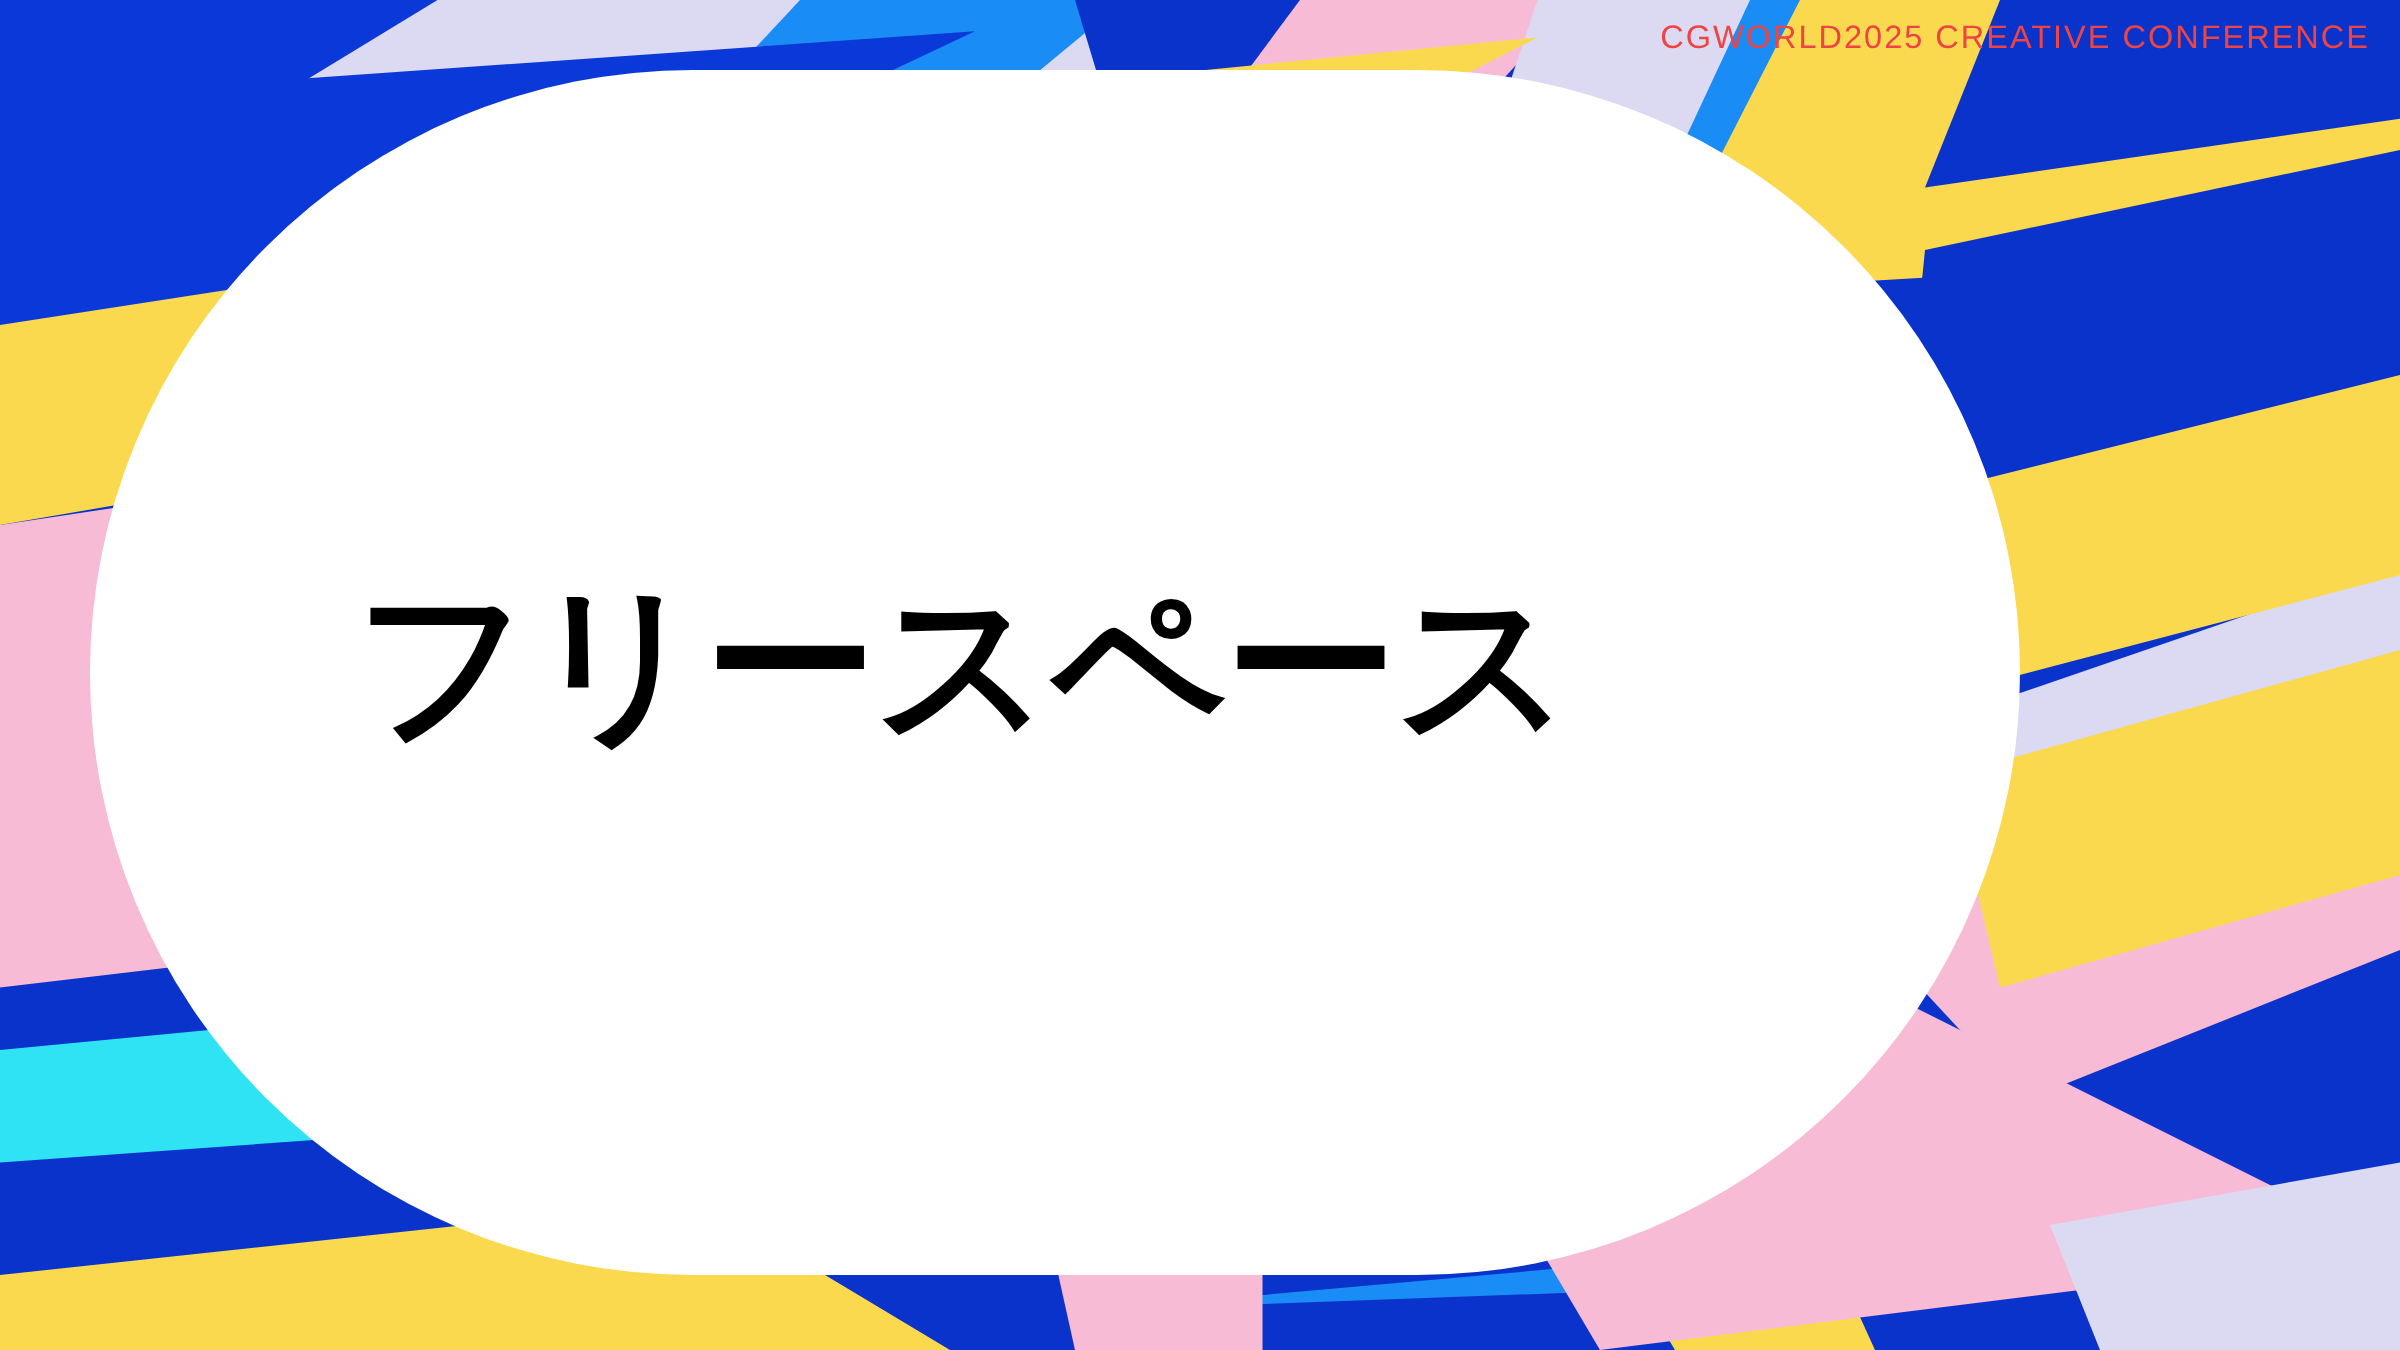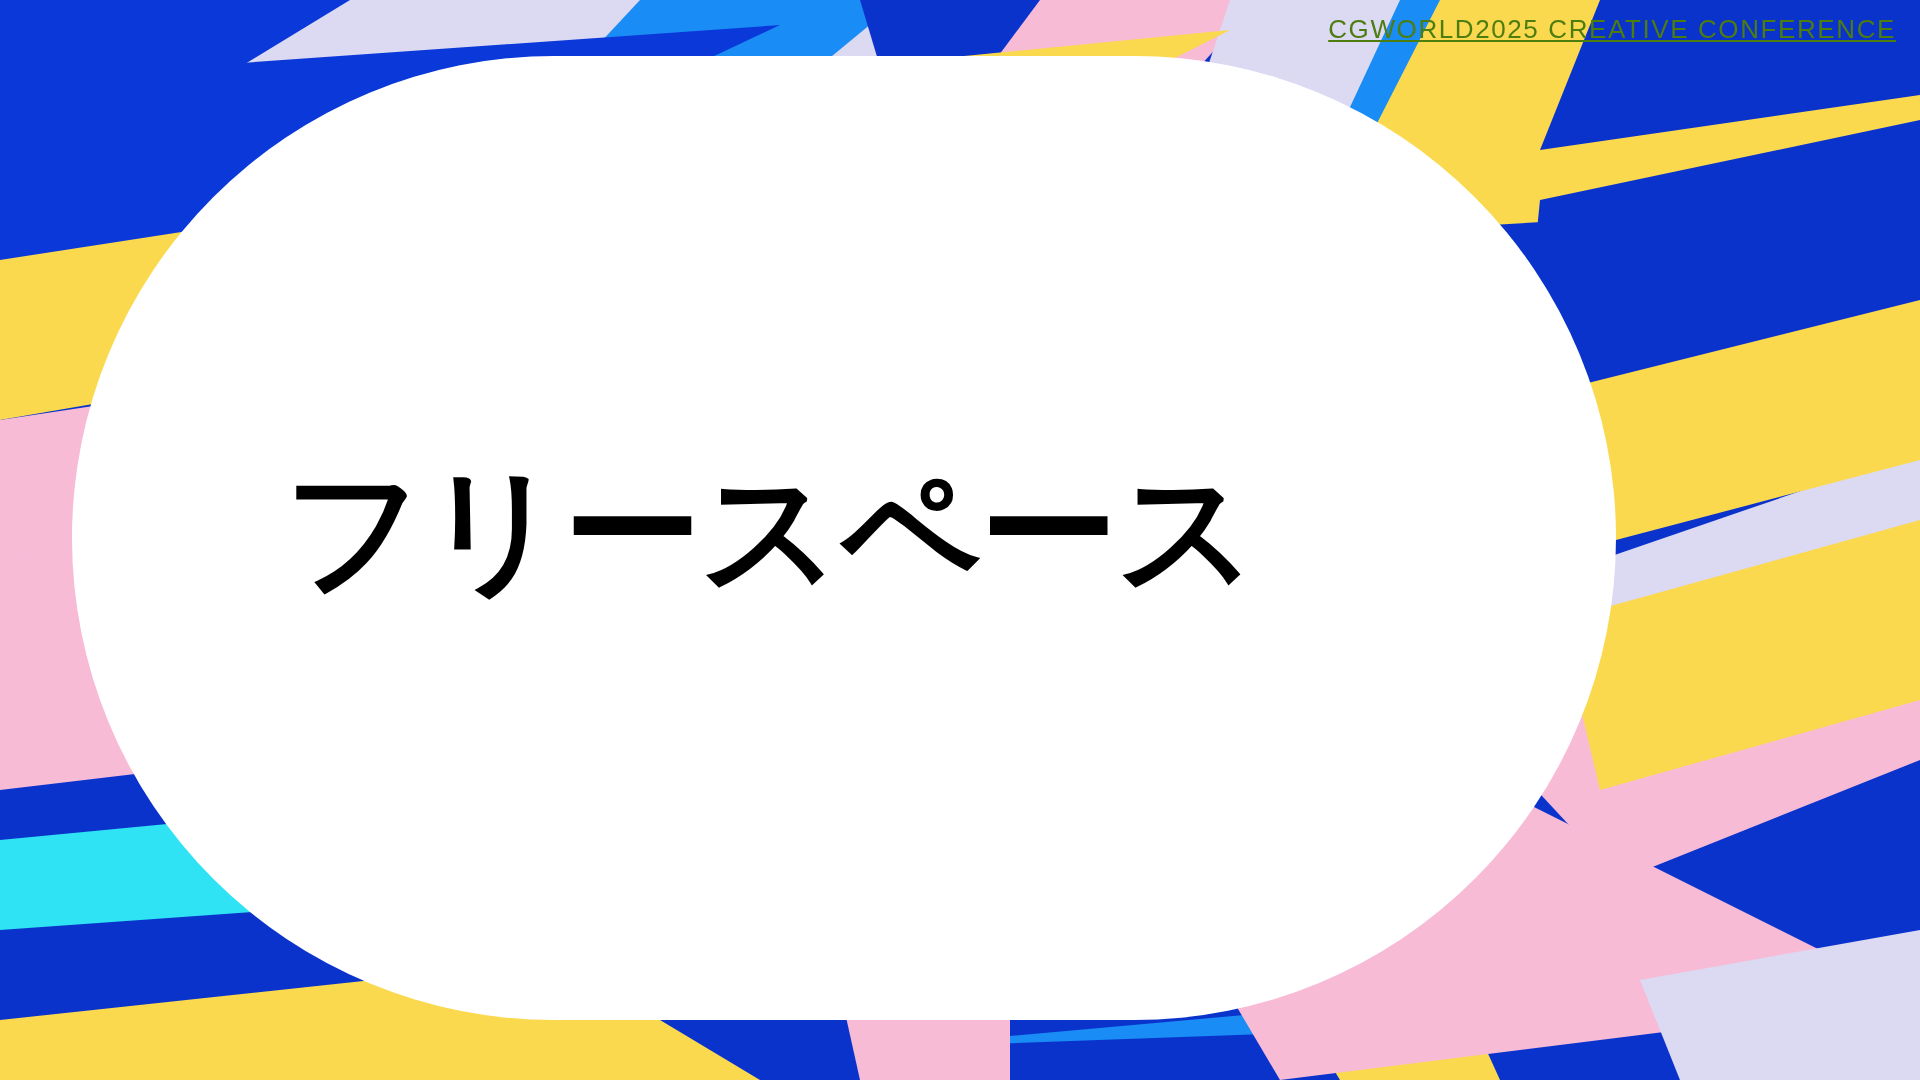"CGWORLD2025 CREATIVE CONFERENCE" div { color: #4d7c0f -> #ef4444; text-decoration: underline -> none }
